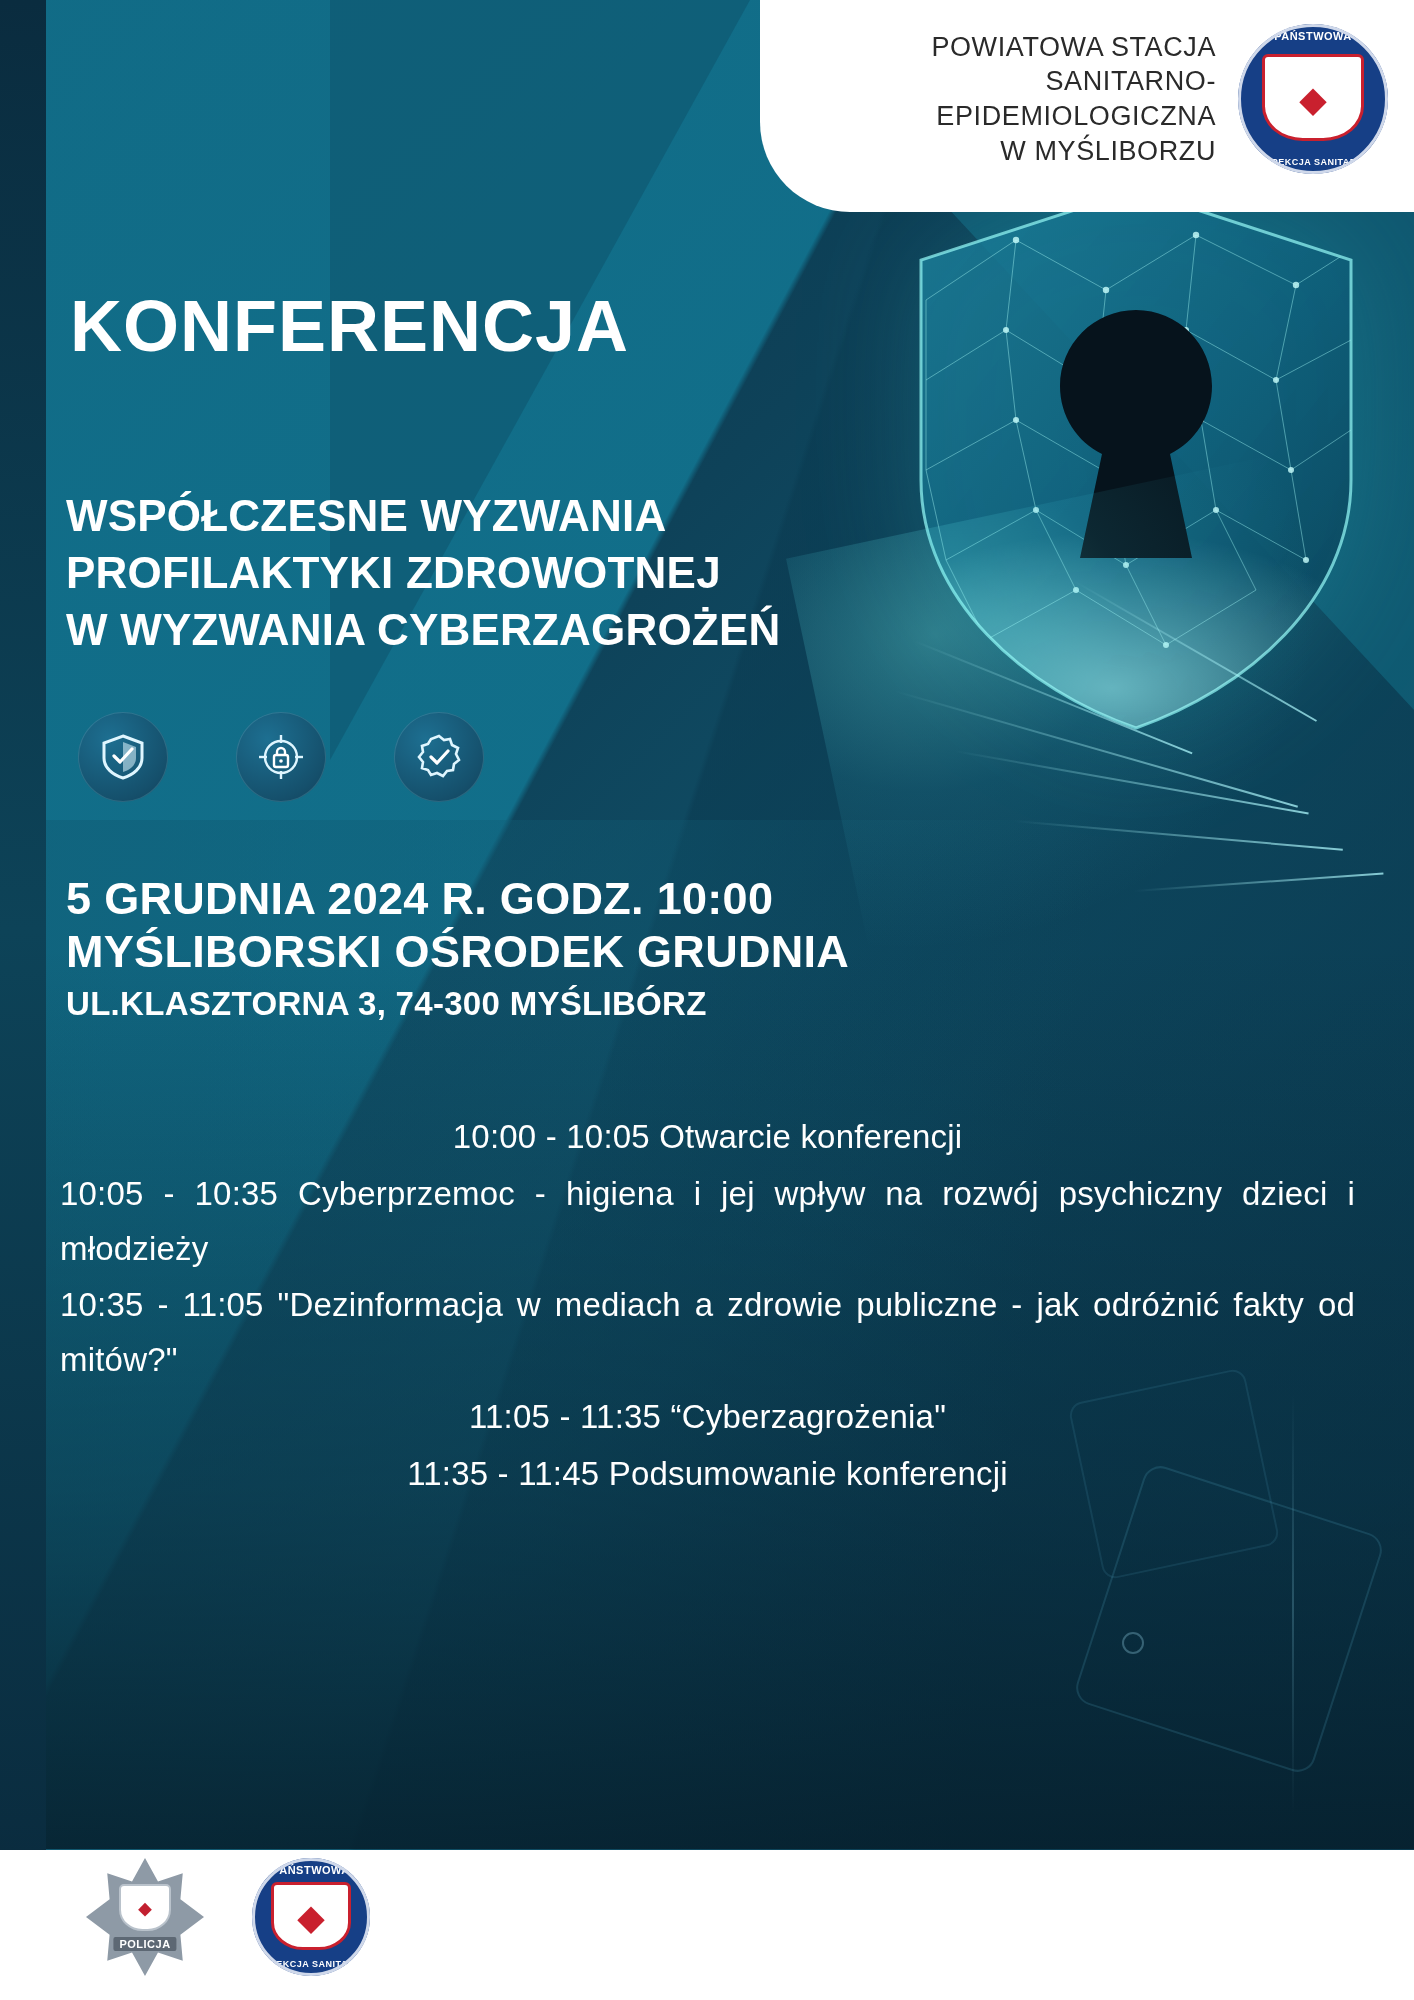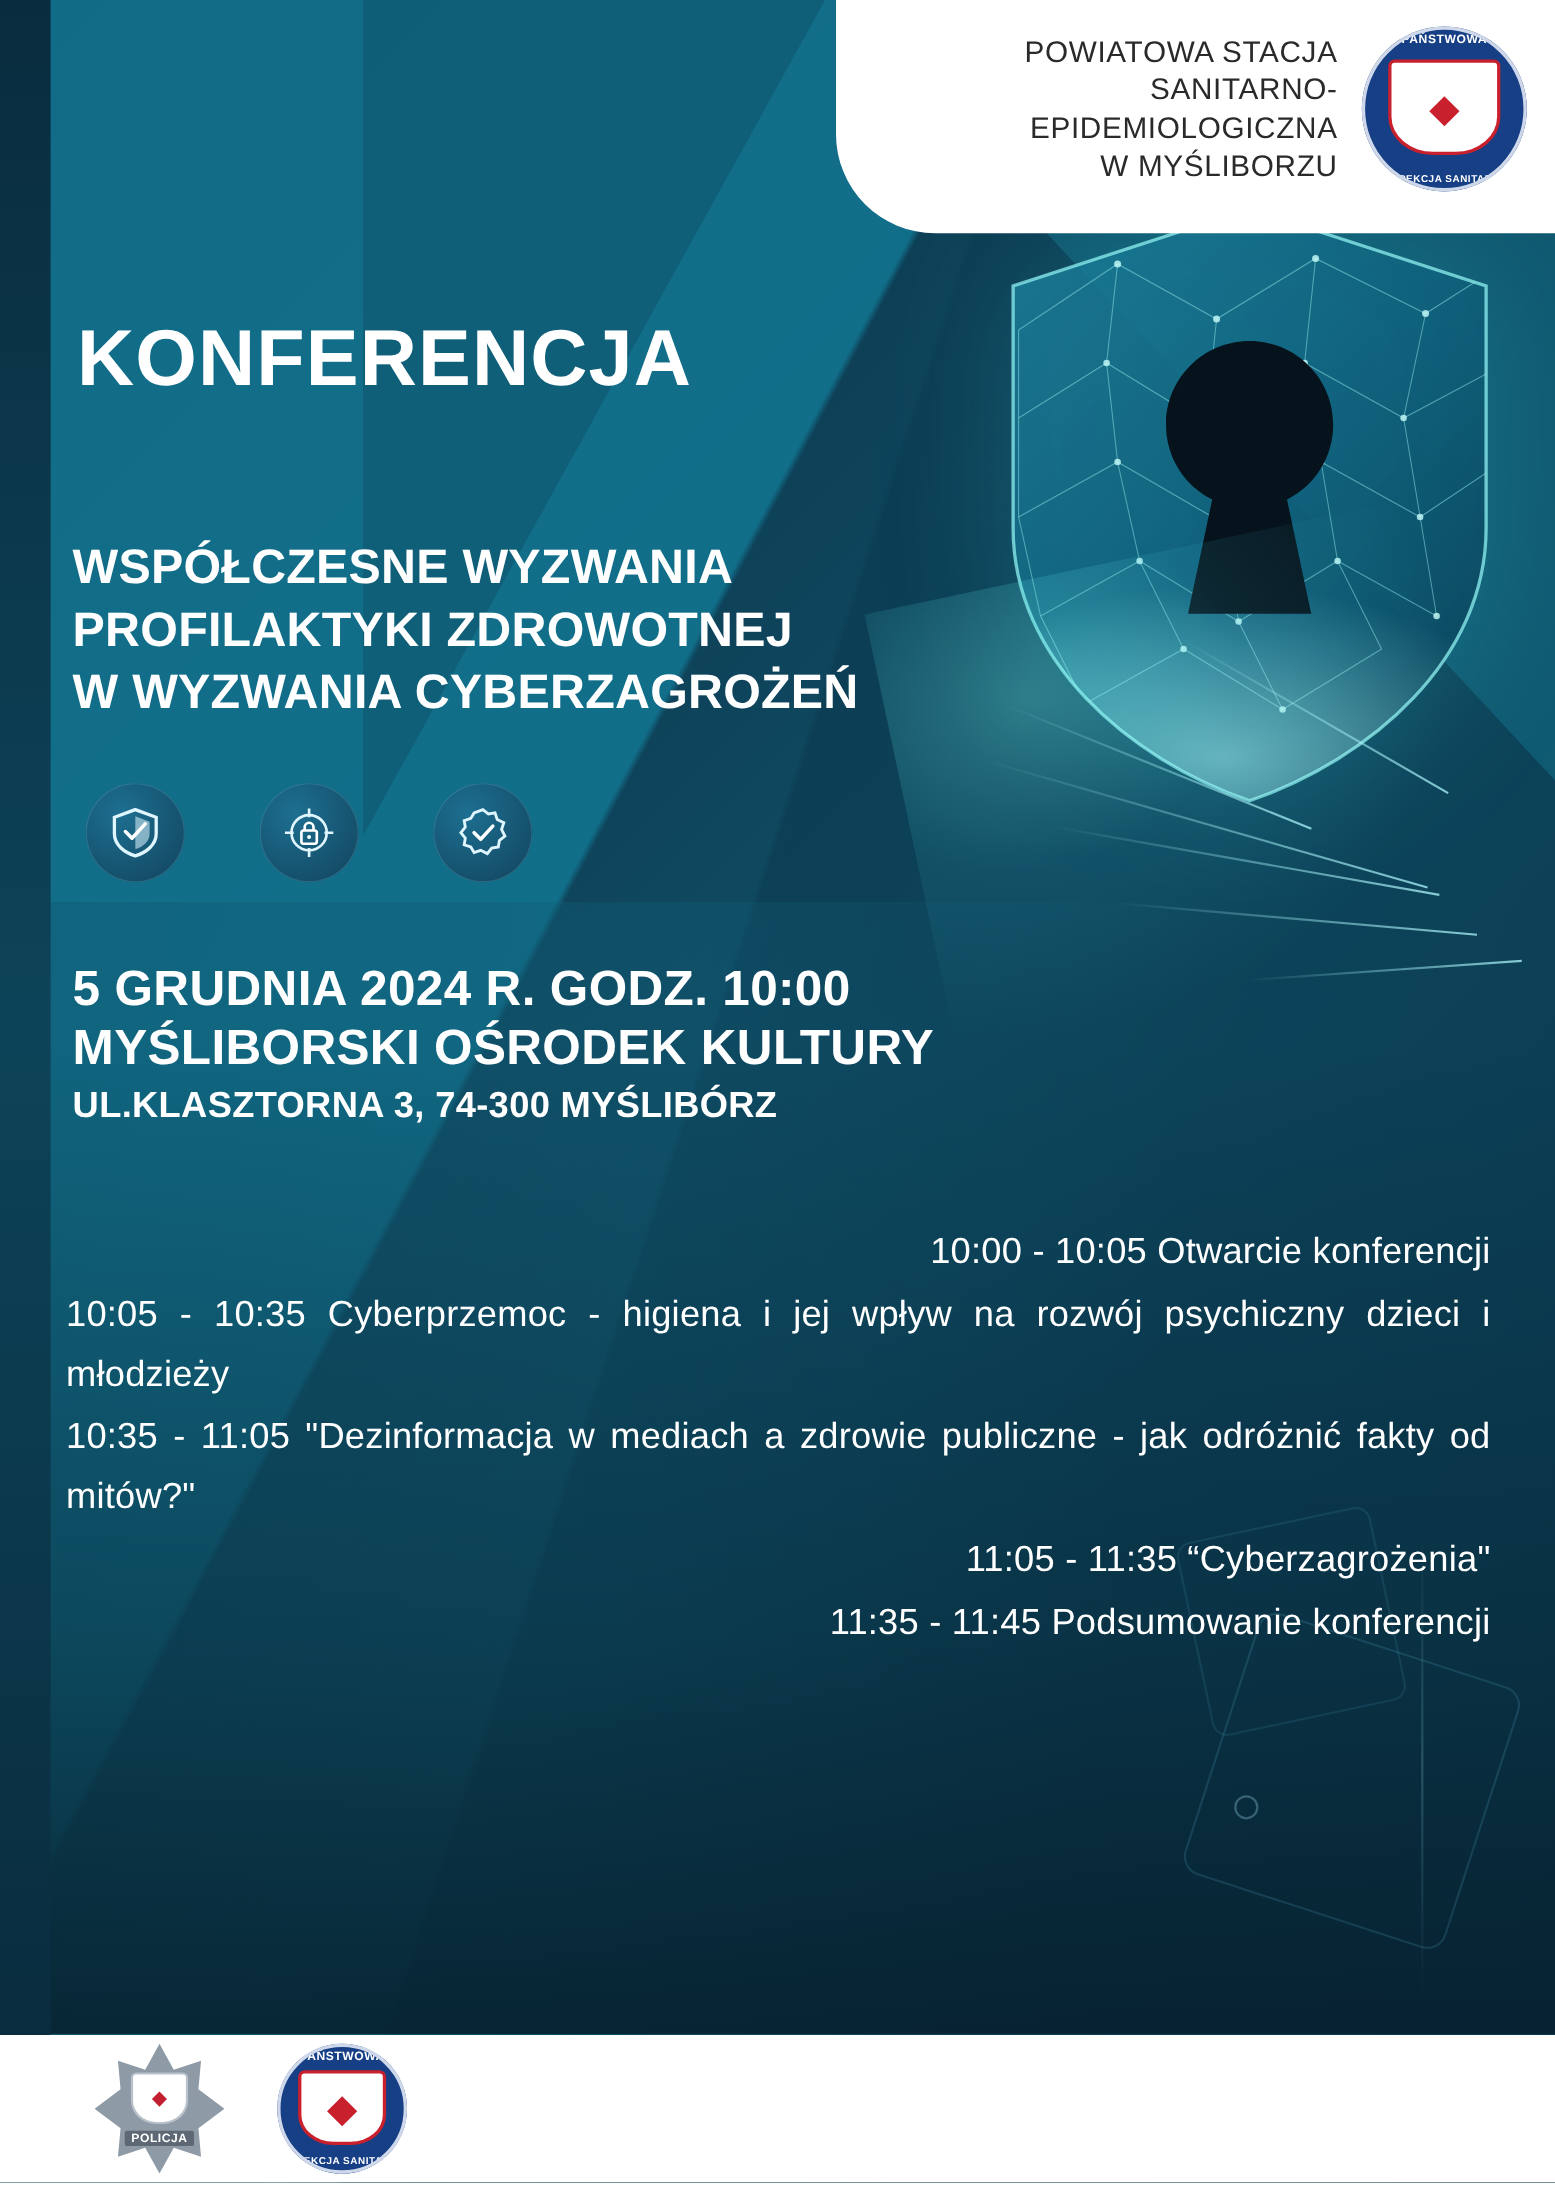"MYŚLIBORSKI OŚRODEK KULTURY" div.l2 { text: KULTURY -> GRUDNIA }
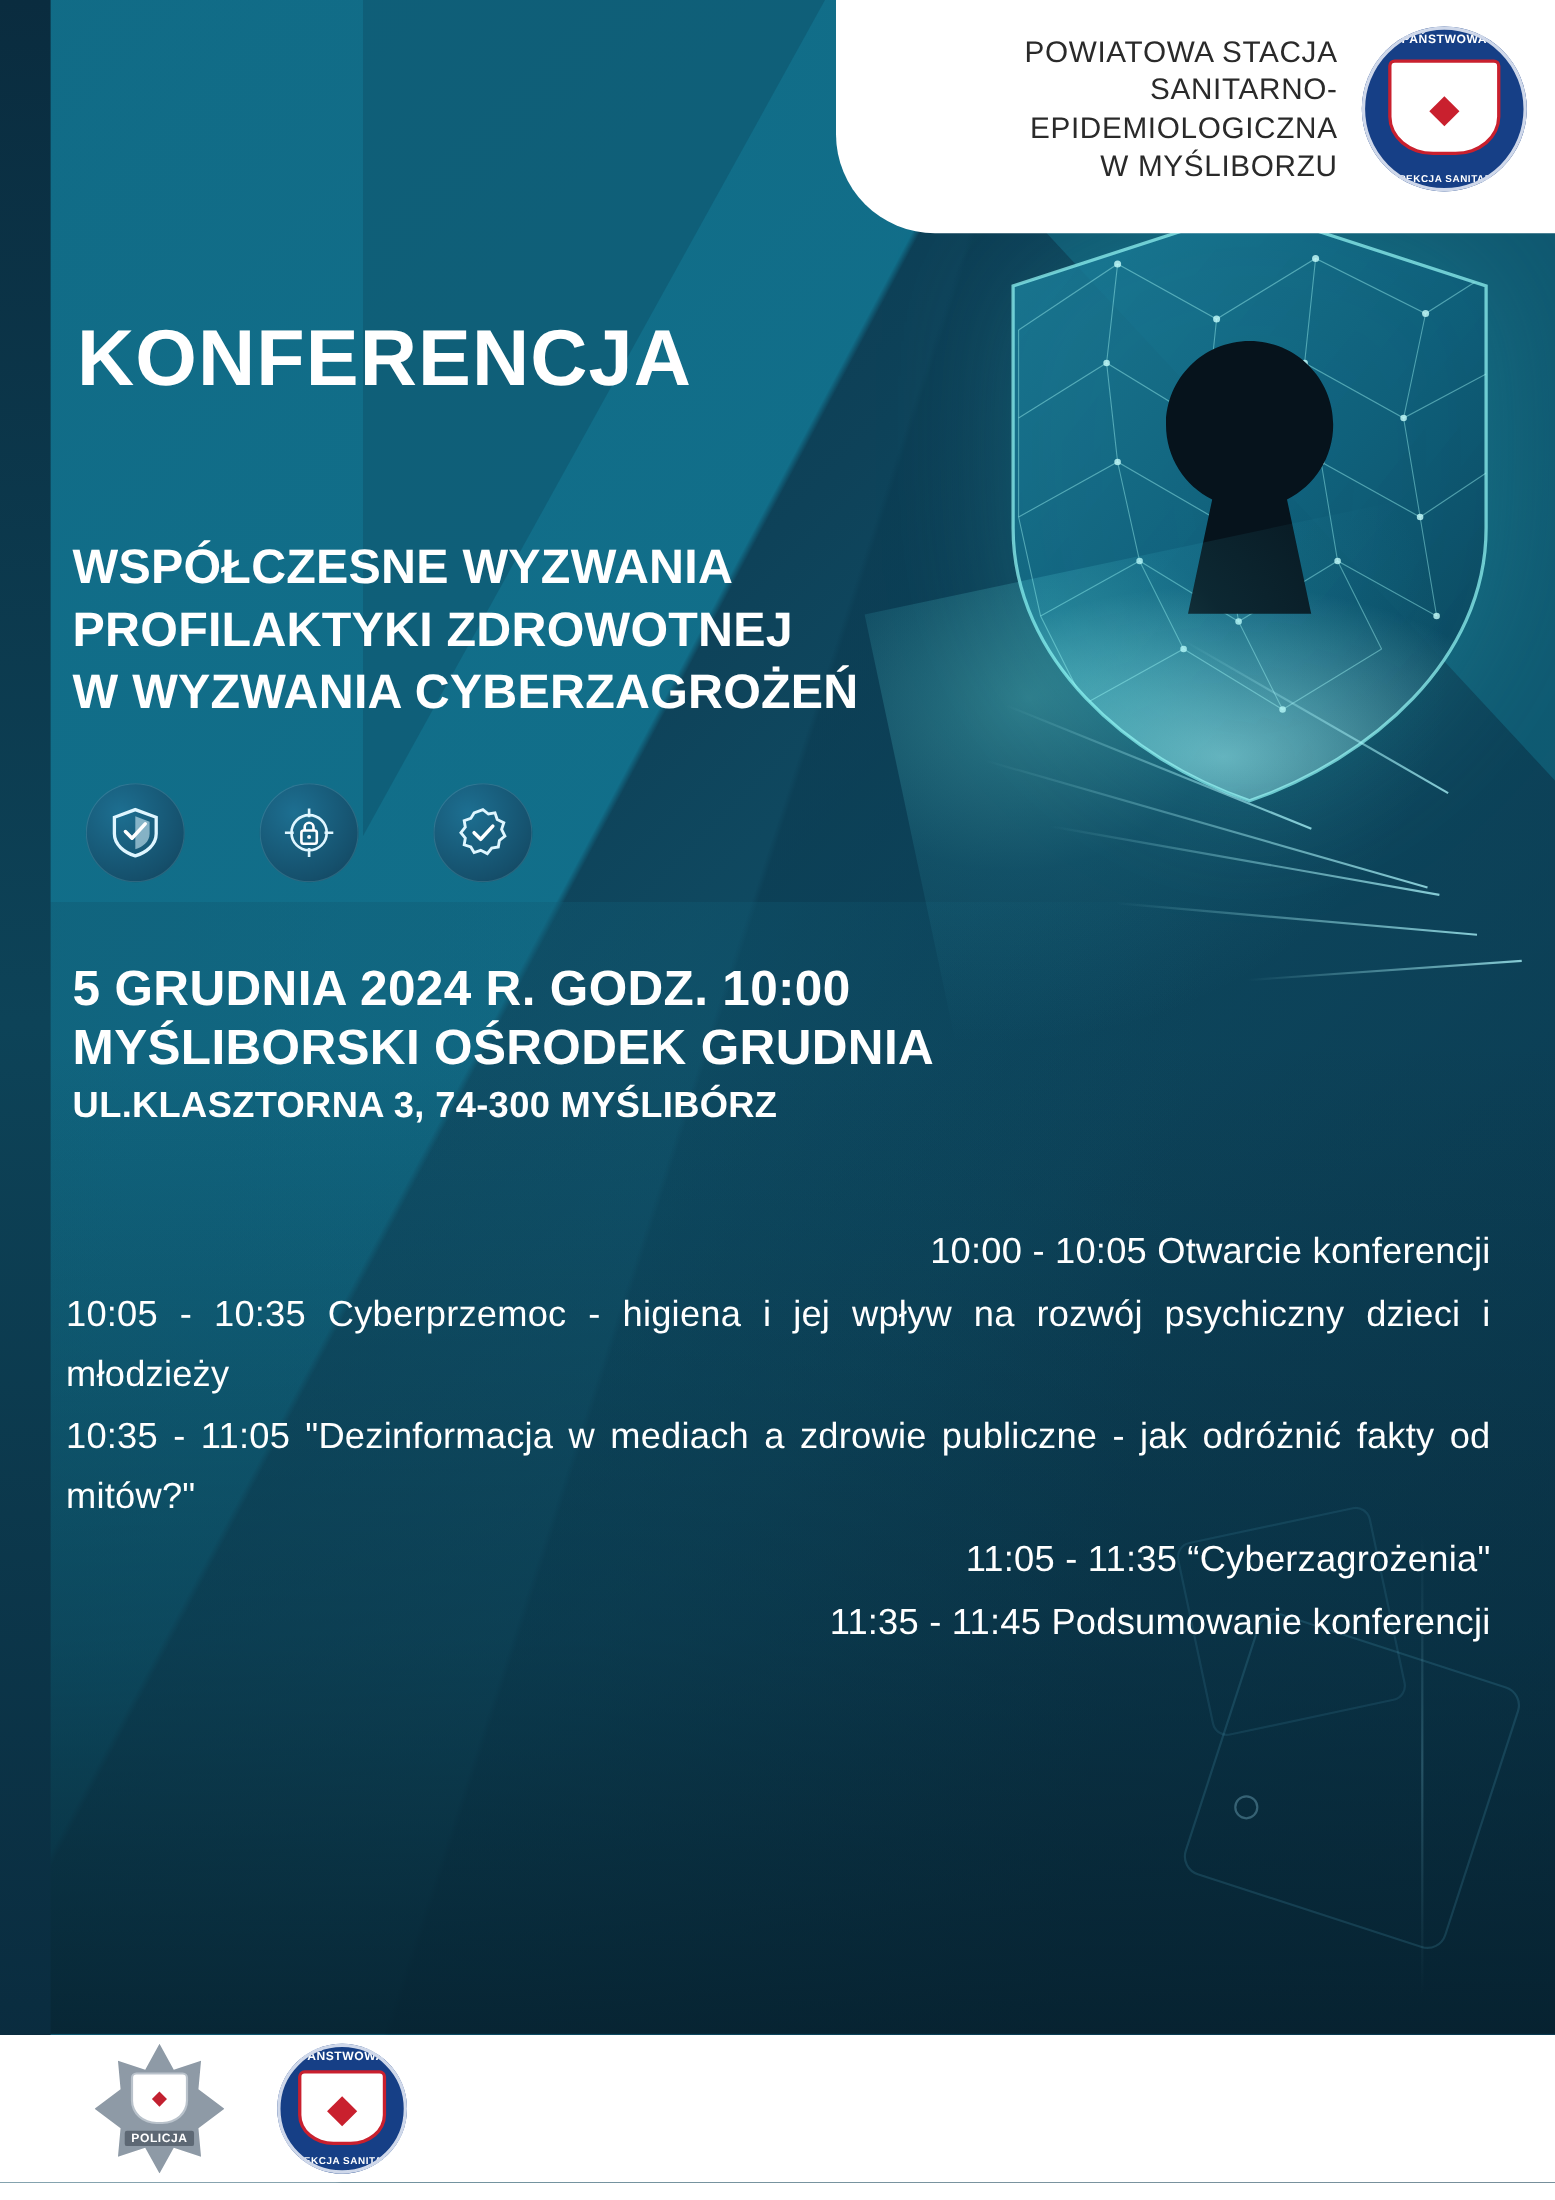"10:00 - 10:05 Otwarcie konferencji" .agenda p.nojust { text-align: right -> center }
